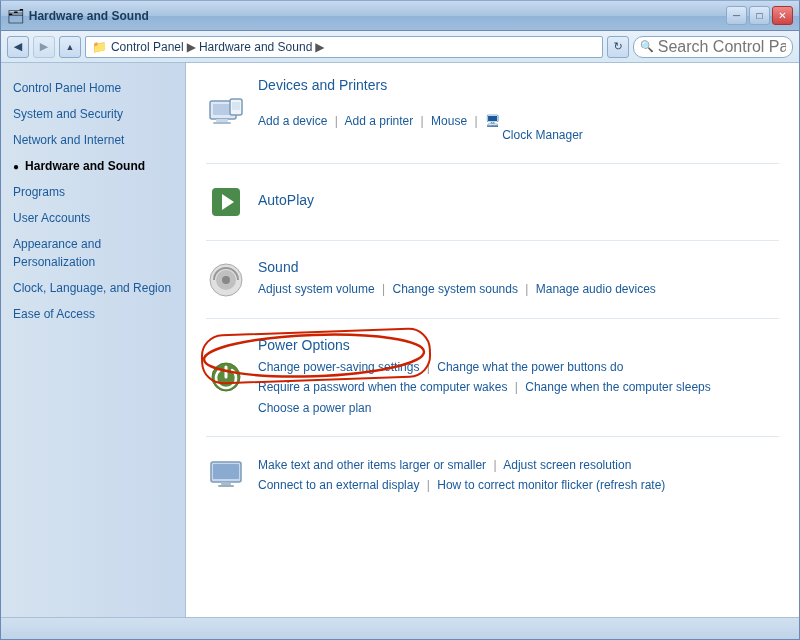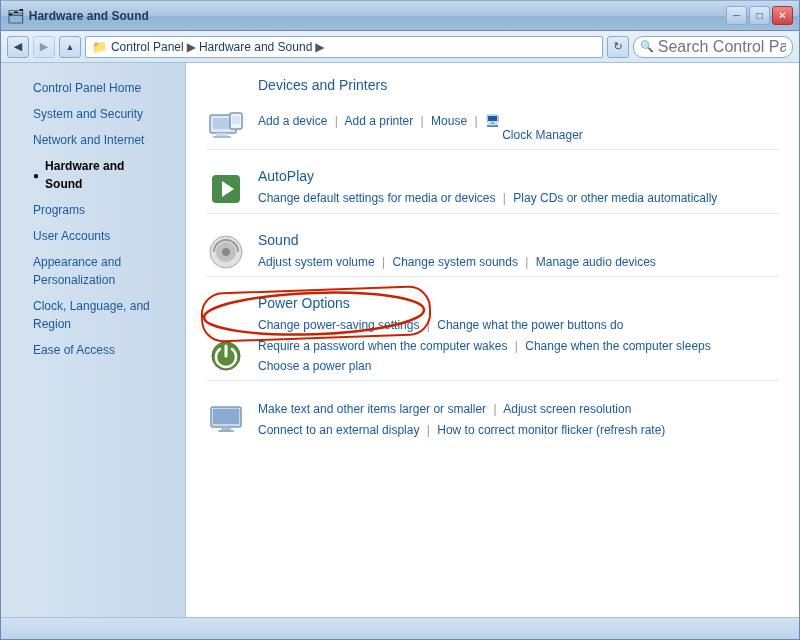"Control Panel Home" .sidebar-item { padding: 4px 32px -> 4px 12px }
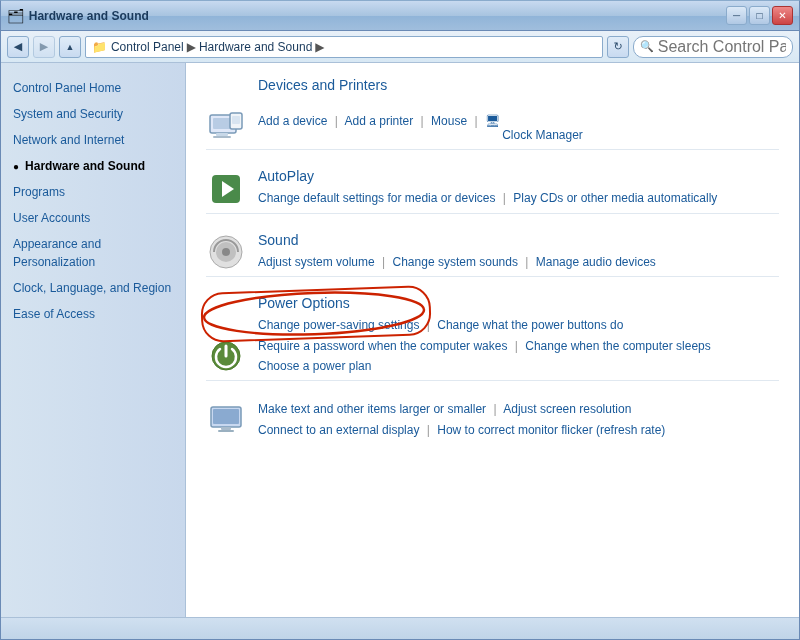"Devices and Printers" .section-row { align-items: flex-end -> center; padding-bottom: 4px -> 18px }
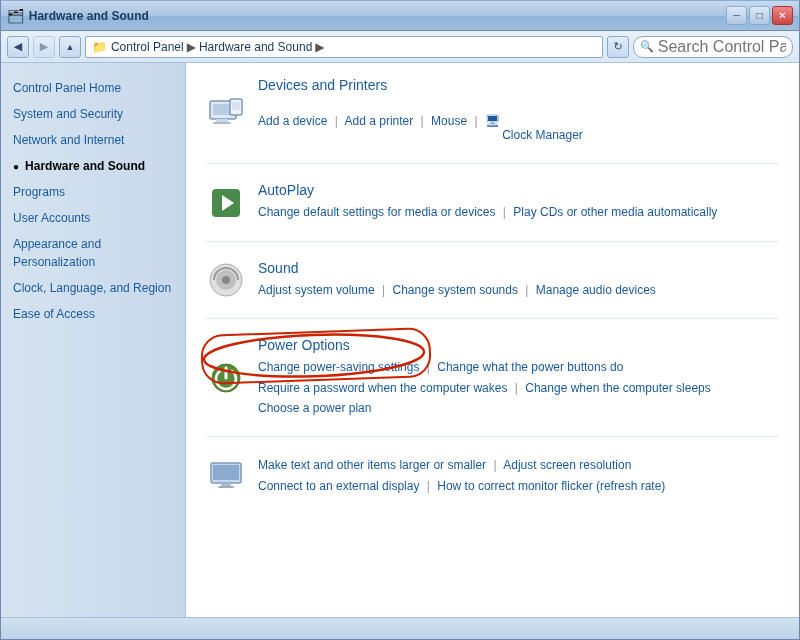"Change default settings for media" div.section-links { html: <div> <span>Change default settings for media or devices</span> <span>|</span> <span>Play CDs or other media automatically</span> </div> -> none }
